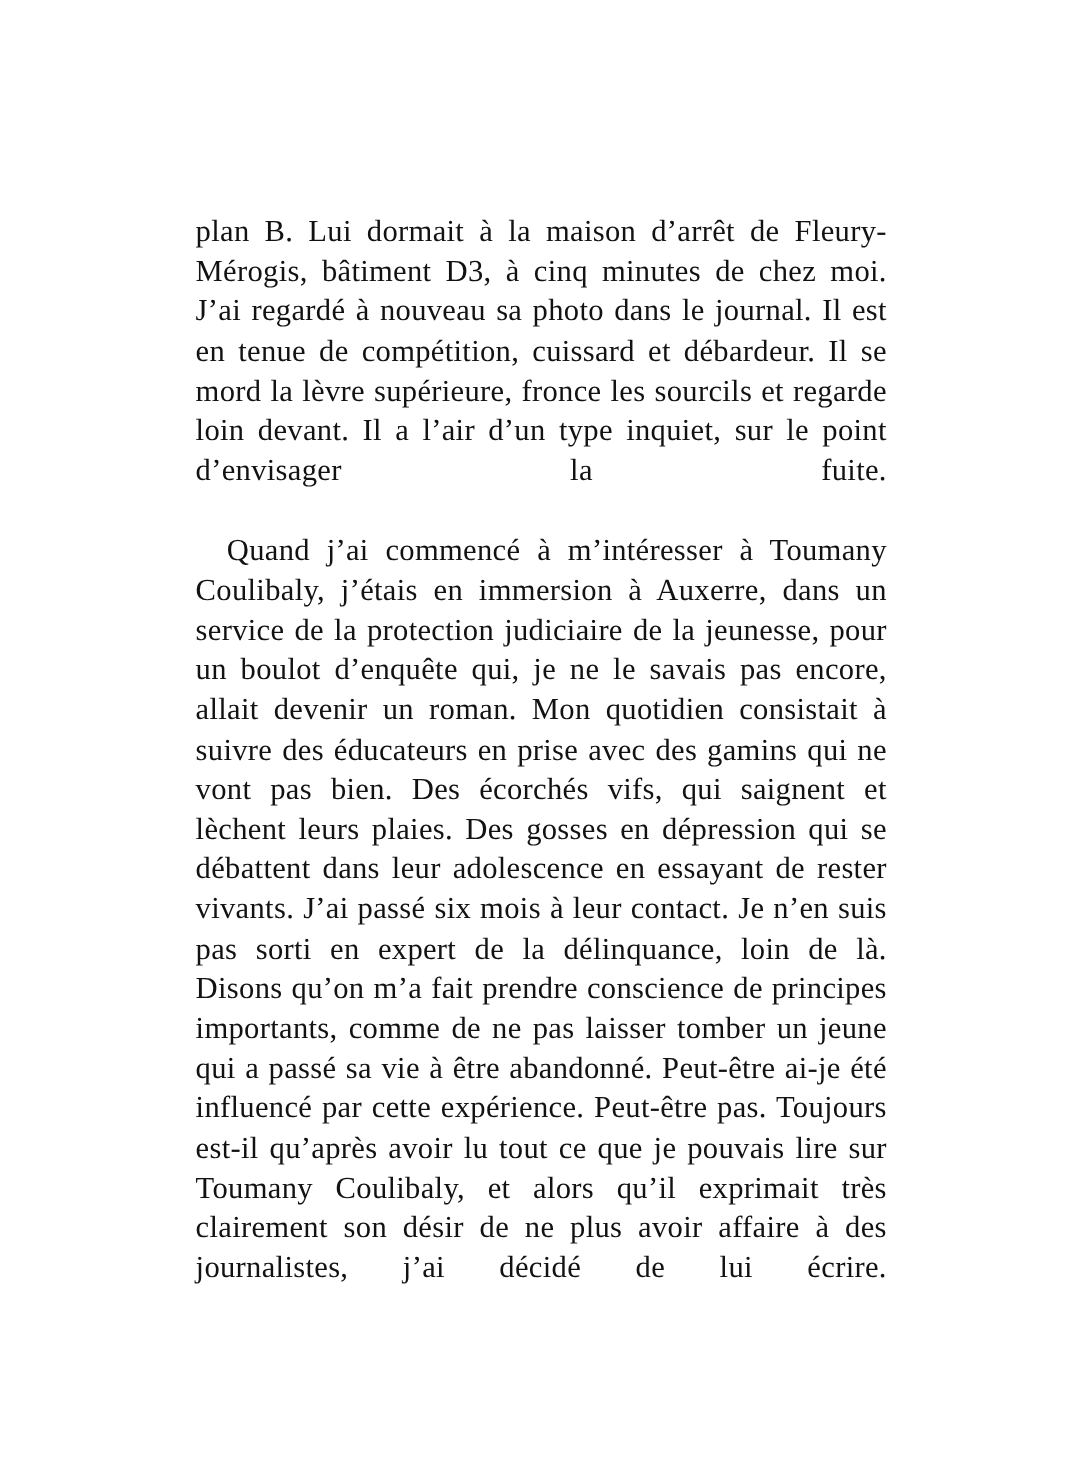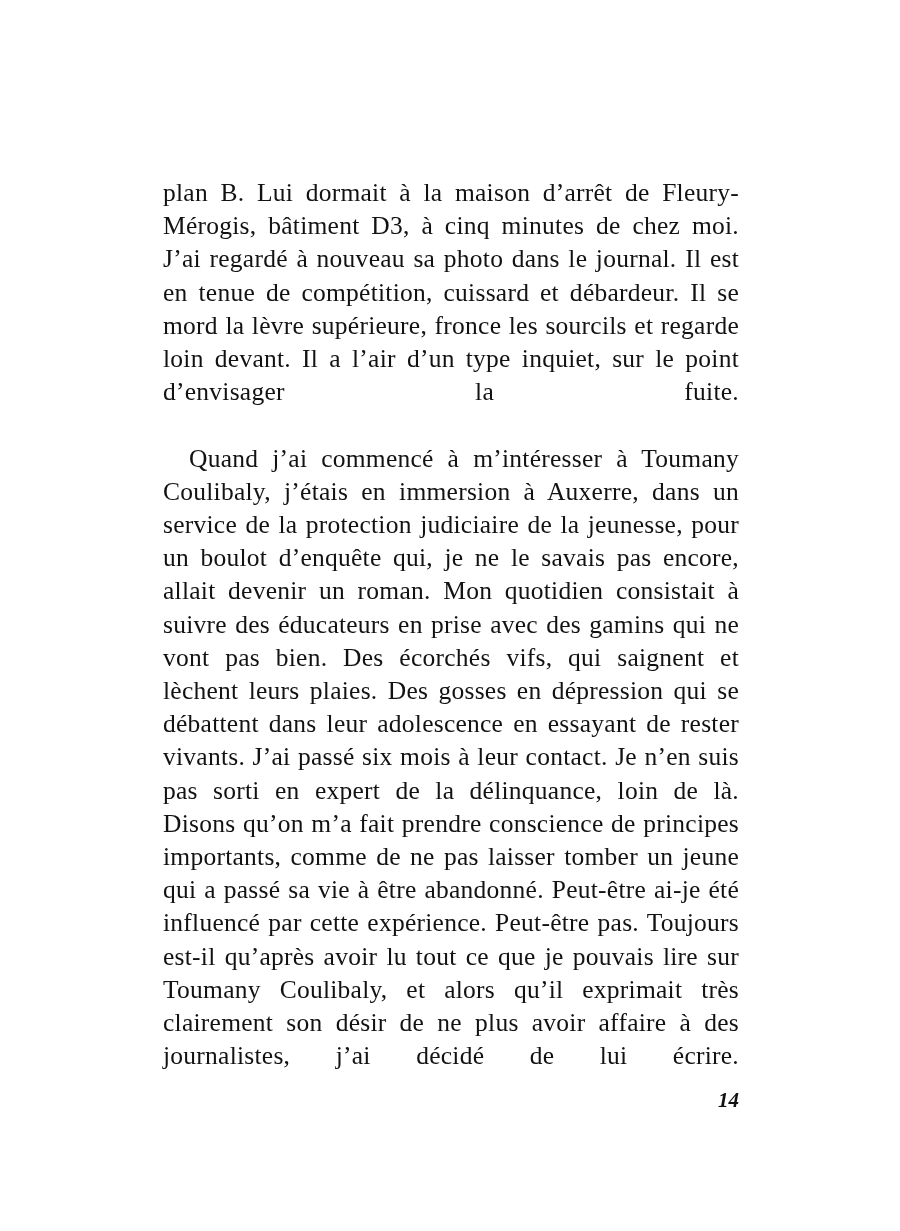"14" div.folio { html: <div>14</div> -> none }
